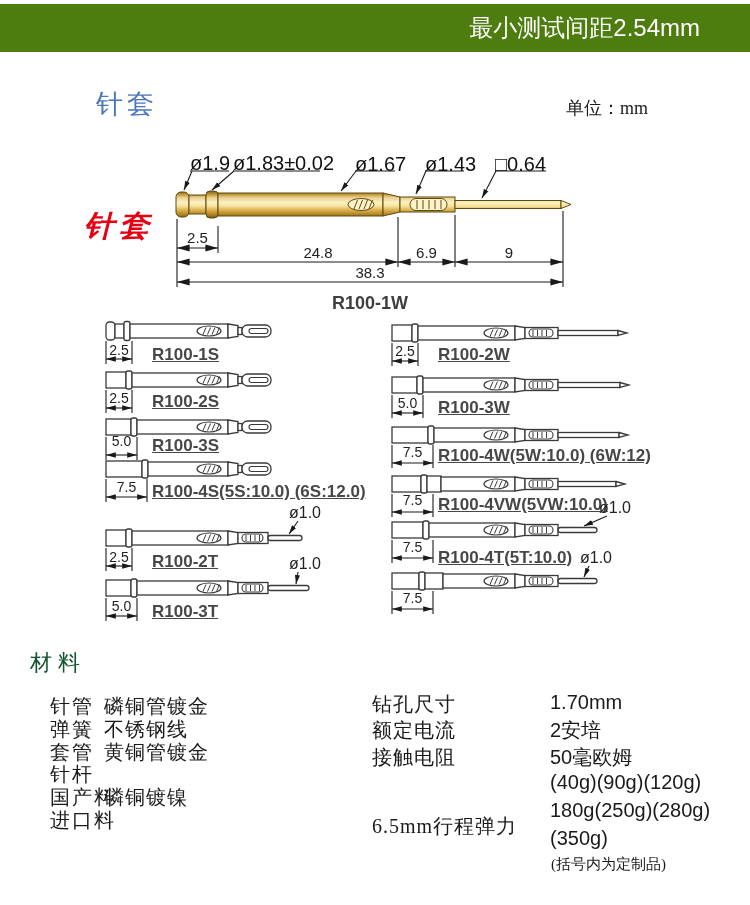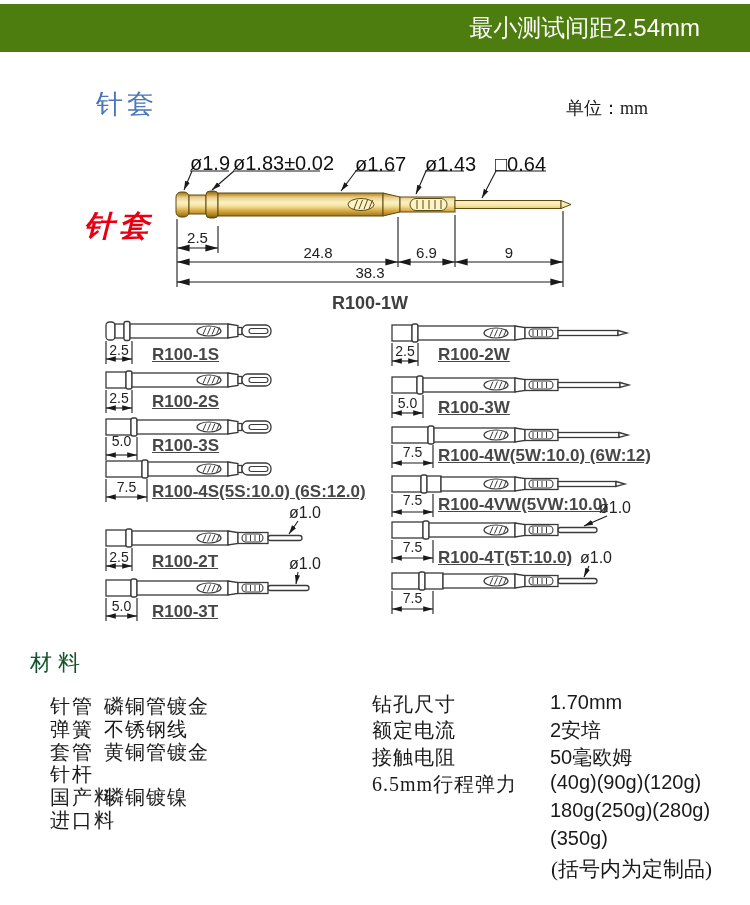"6.5mm行程弹力" span.abs { top: 771px -> 813px }
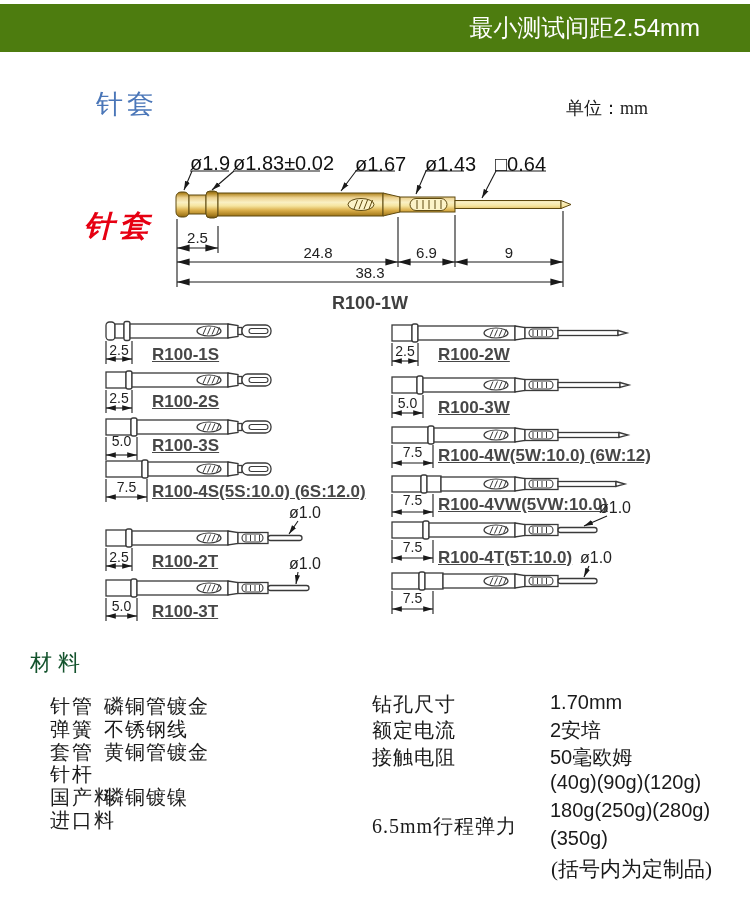"(括号内为定制品)" .spec-note { font-size: 21px -> 15px }
